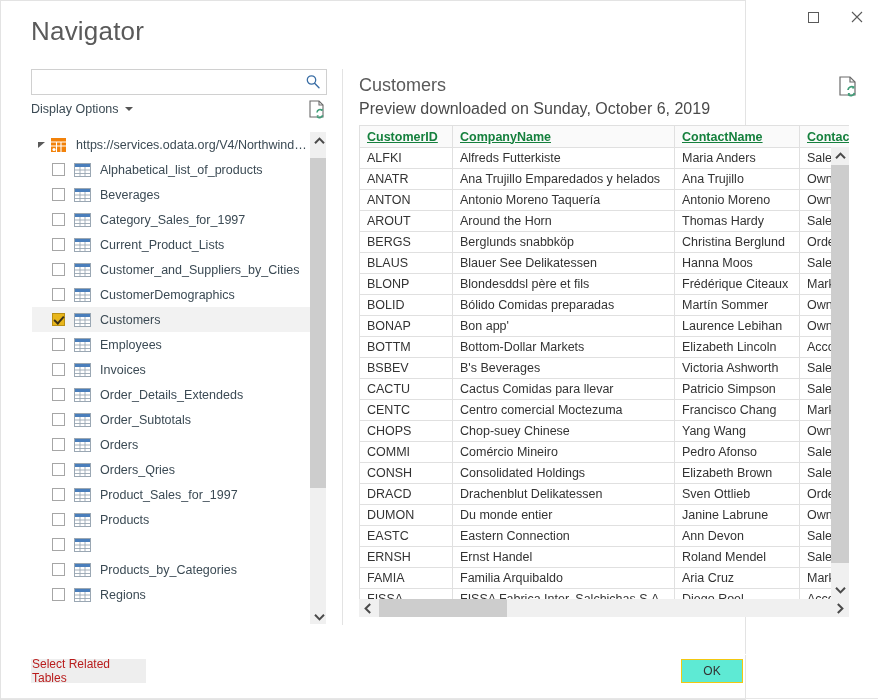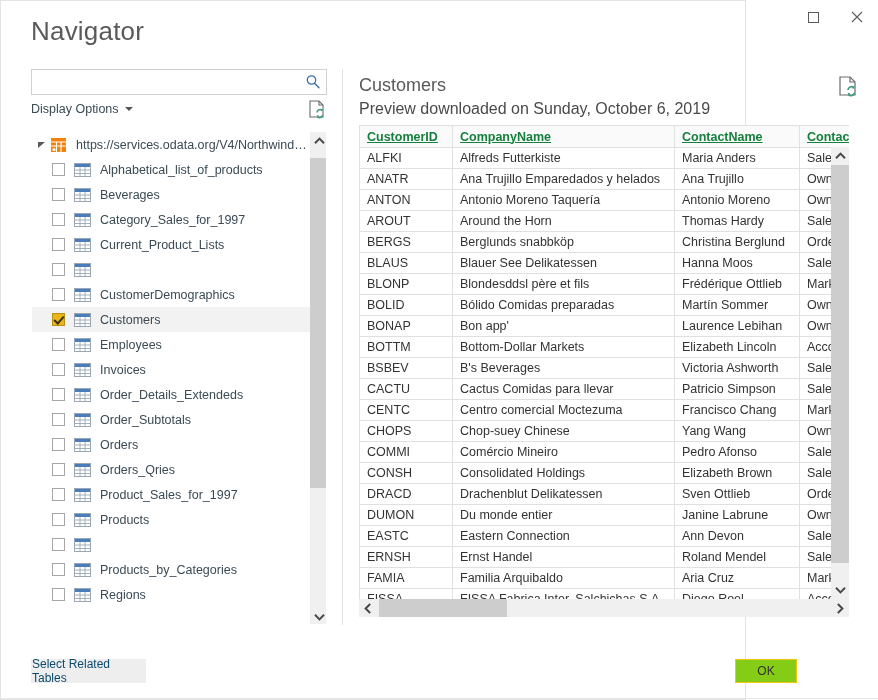"Customer_and_Suppliers_by_Cities" span.tlabel { html: none -> <span>Customer_and_Suppliers_by_Cities</span> }
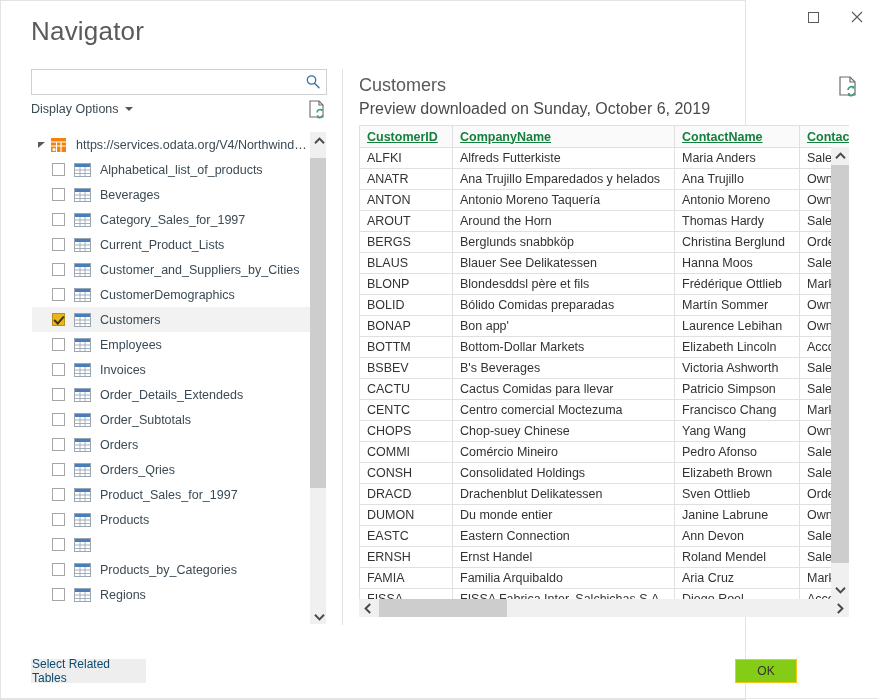"Frédérique Ottlieb" td { text: Ottlieb -> Citeaux }
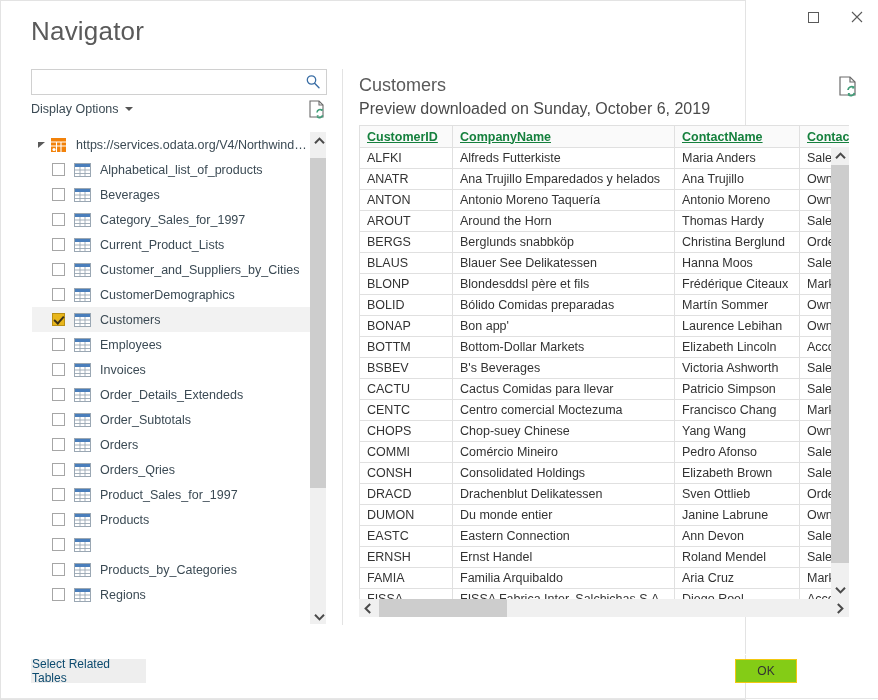"Select Related Tables" .btn { color: #0c4a6e -> #b91c1c }
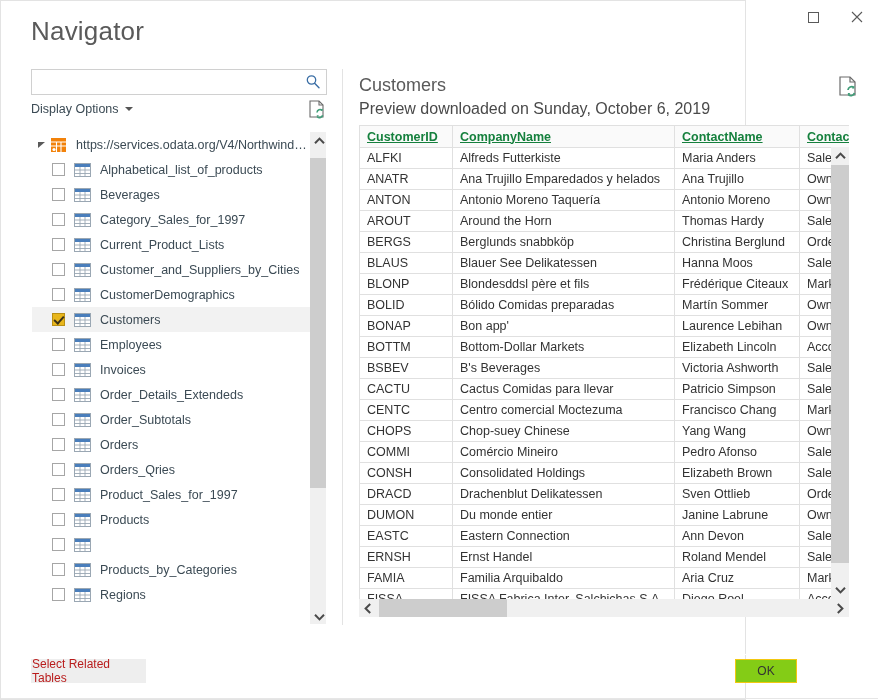"OK" .btn-ok { background: #84cc16 -> #5eead4; left: 734px -> 680px }
